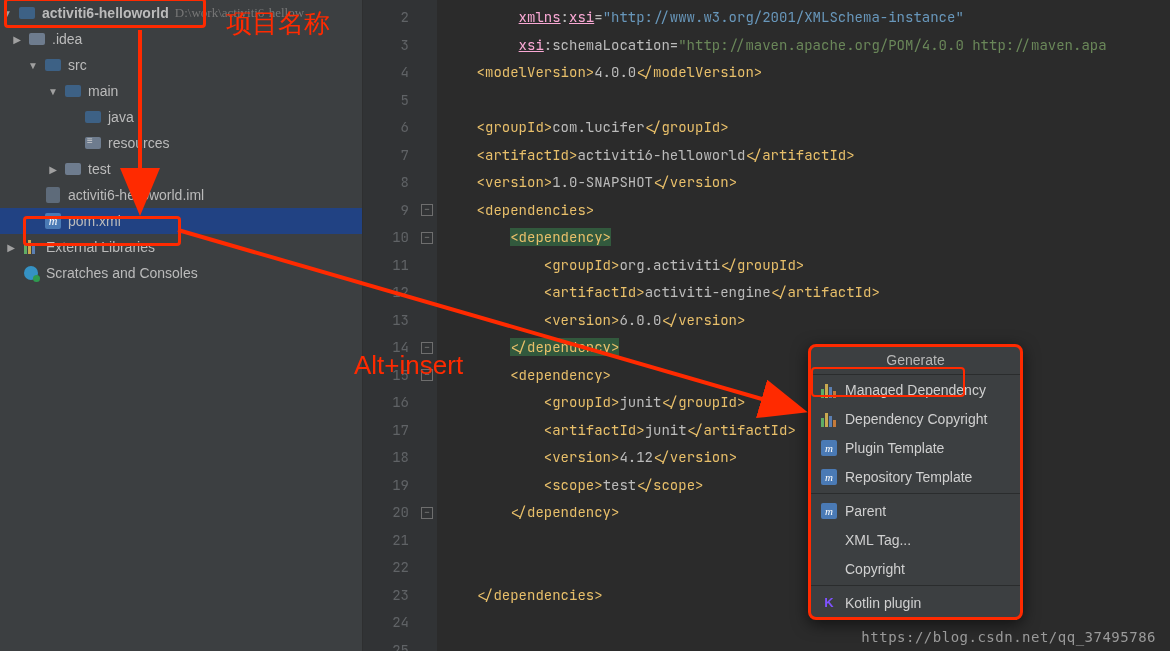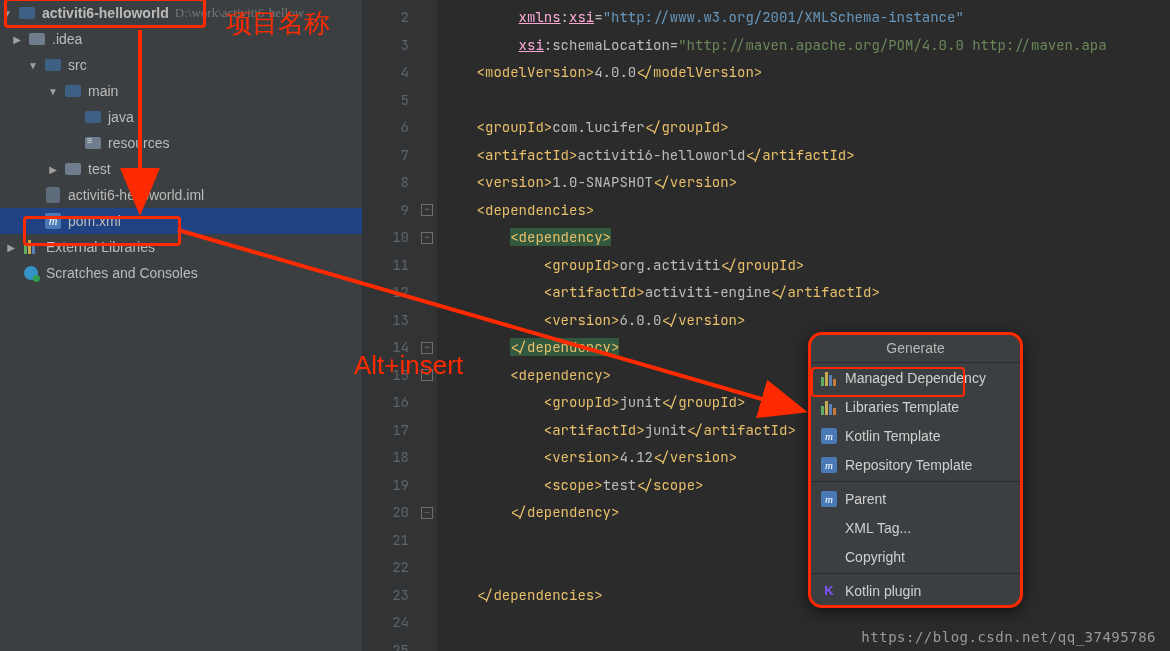"Generate" .popup { border-radius: 14px -> 8px; top: 332px -> 344px }
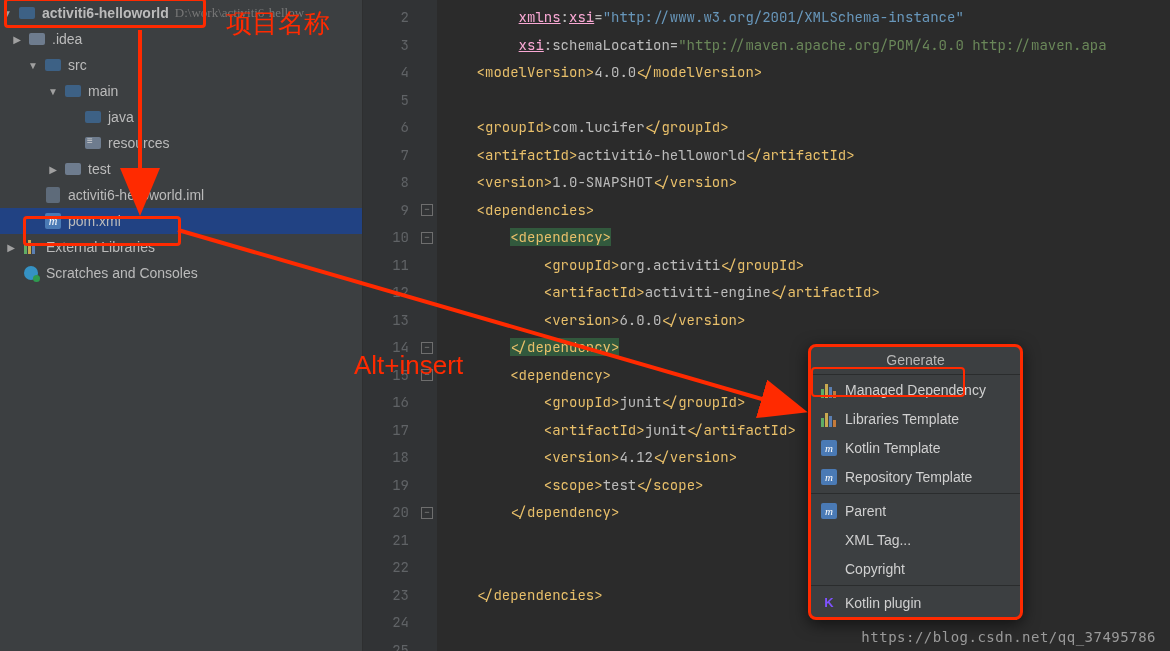"Libraries Template" span { text: Libraries Template -> Dependency Copyright }
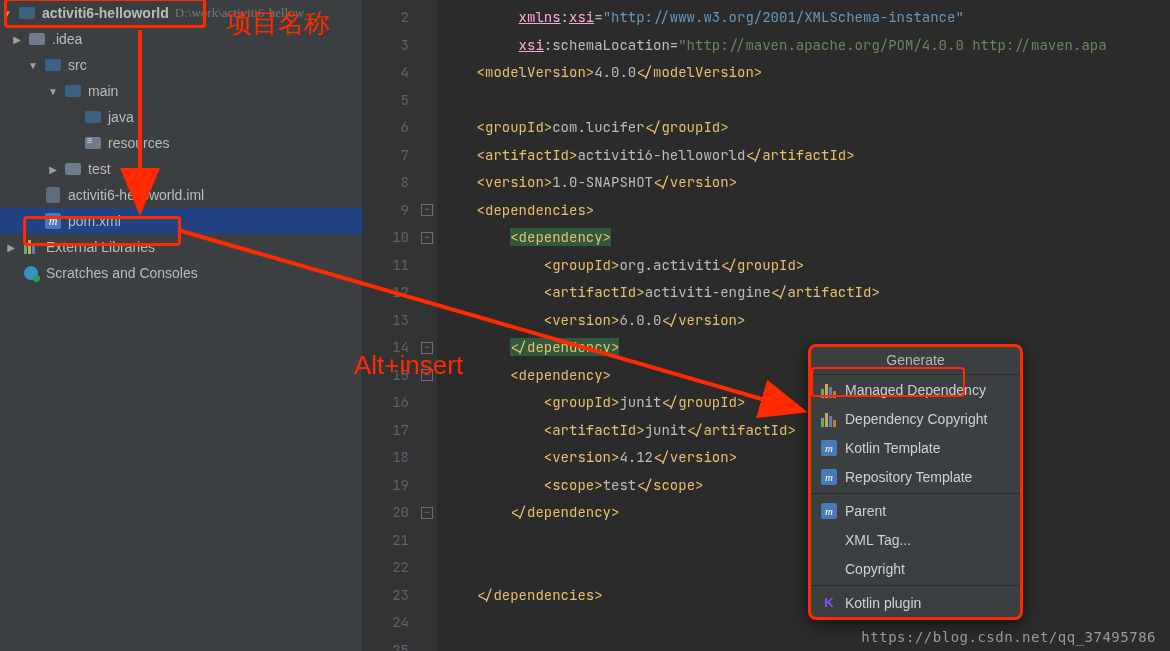"Kotlin Template" span { text: Kotlin -> Plugin }
